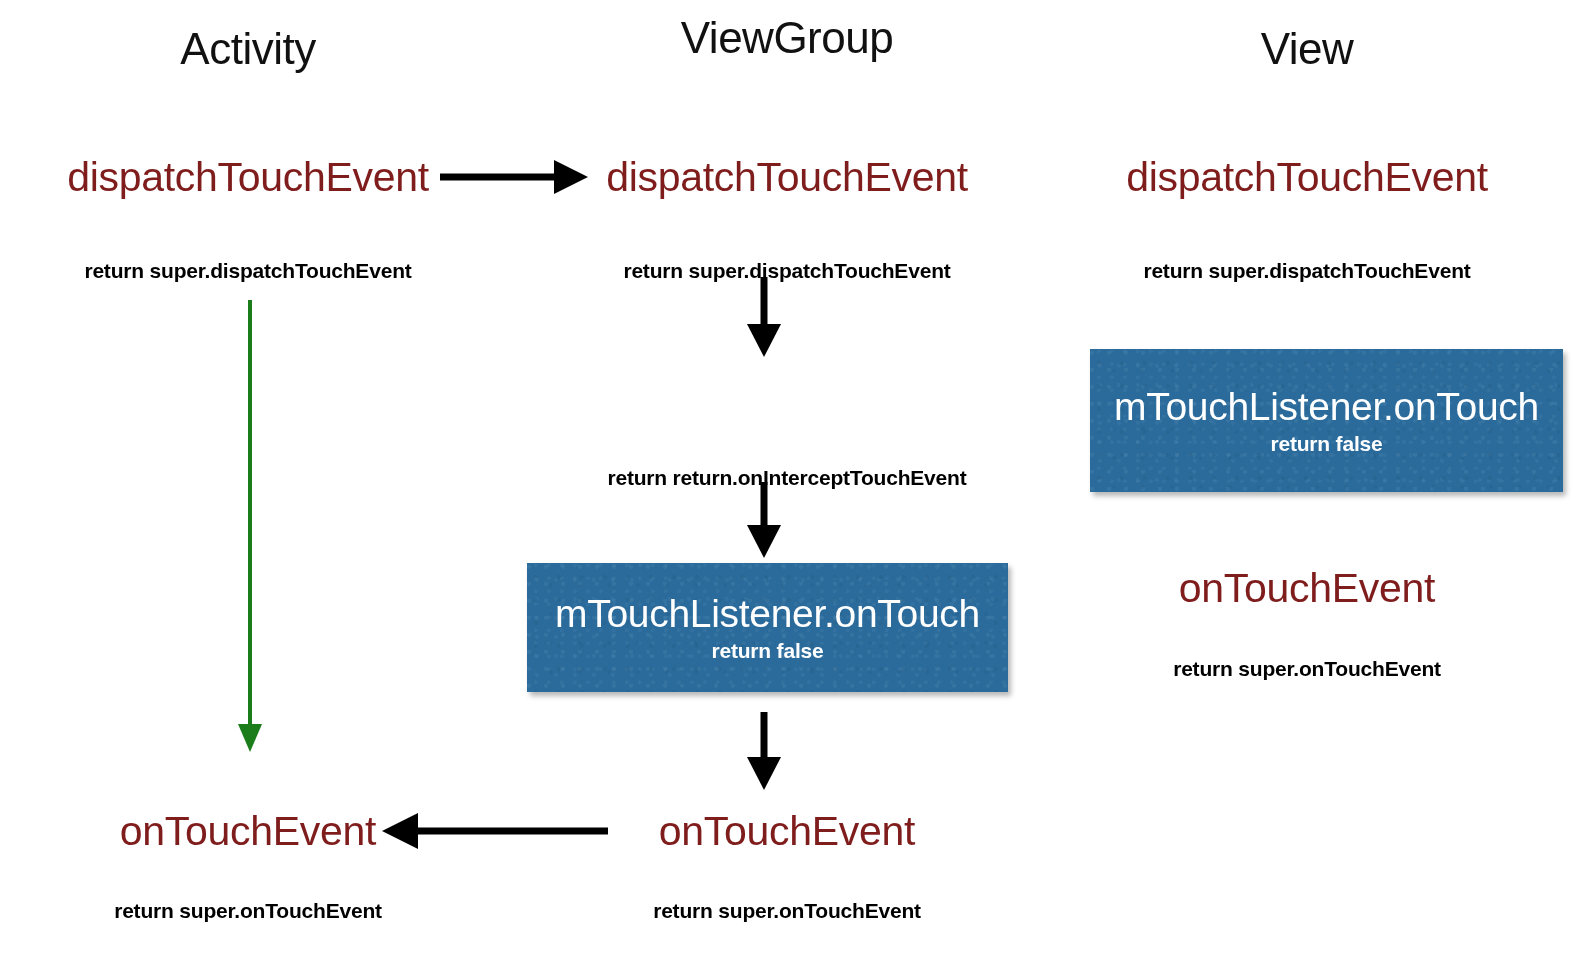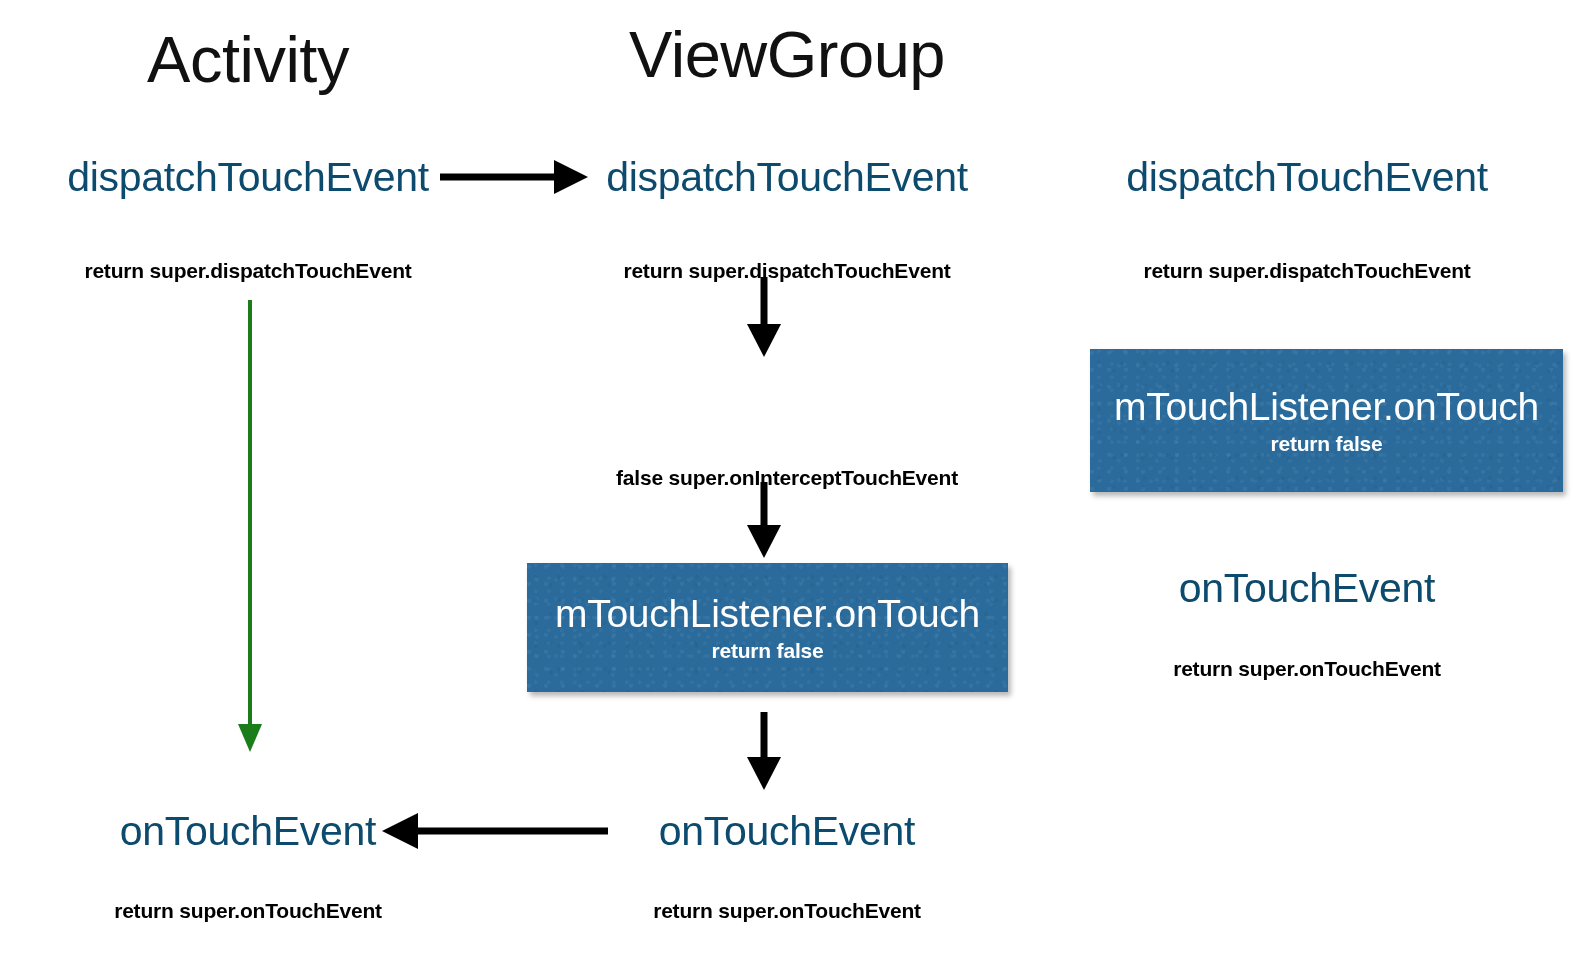"Activity" .col-title { font-size: 65px -> 44px }
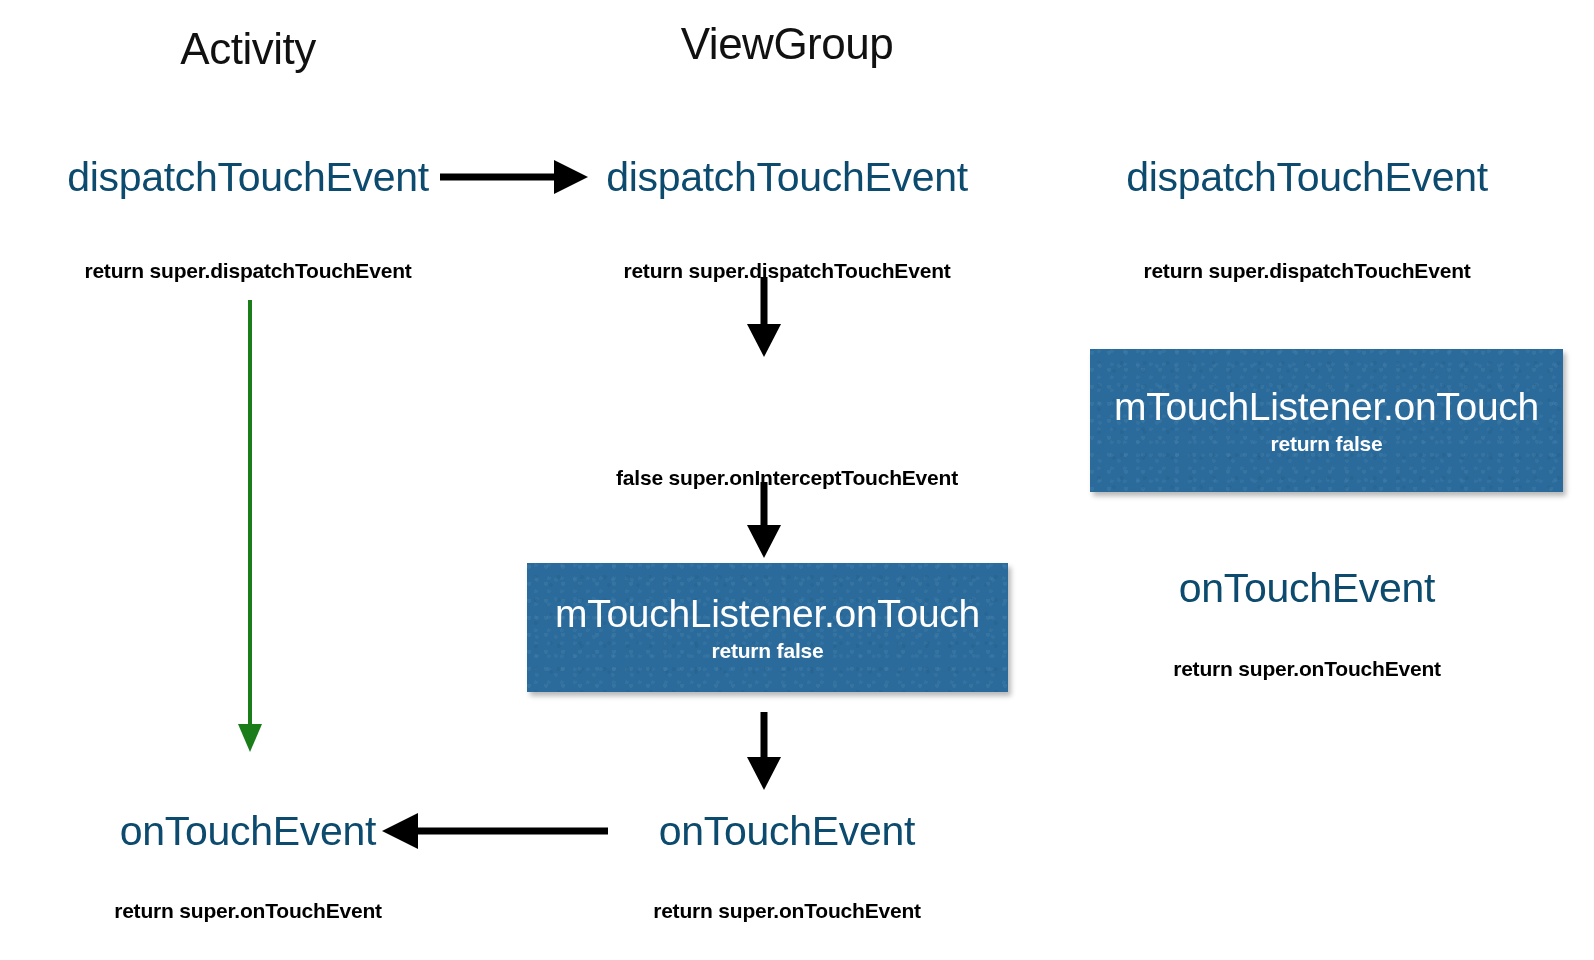"ViewGroup" div.abs { top: 22px -> 16px }
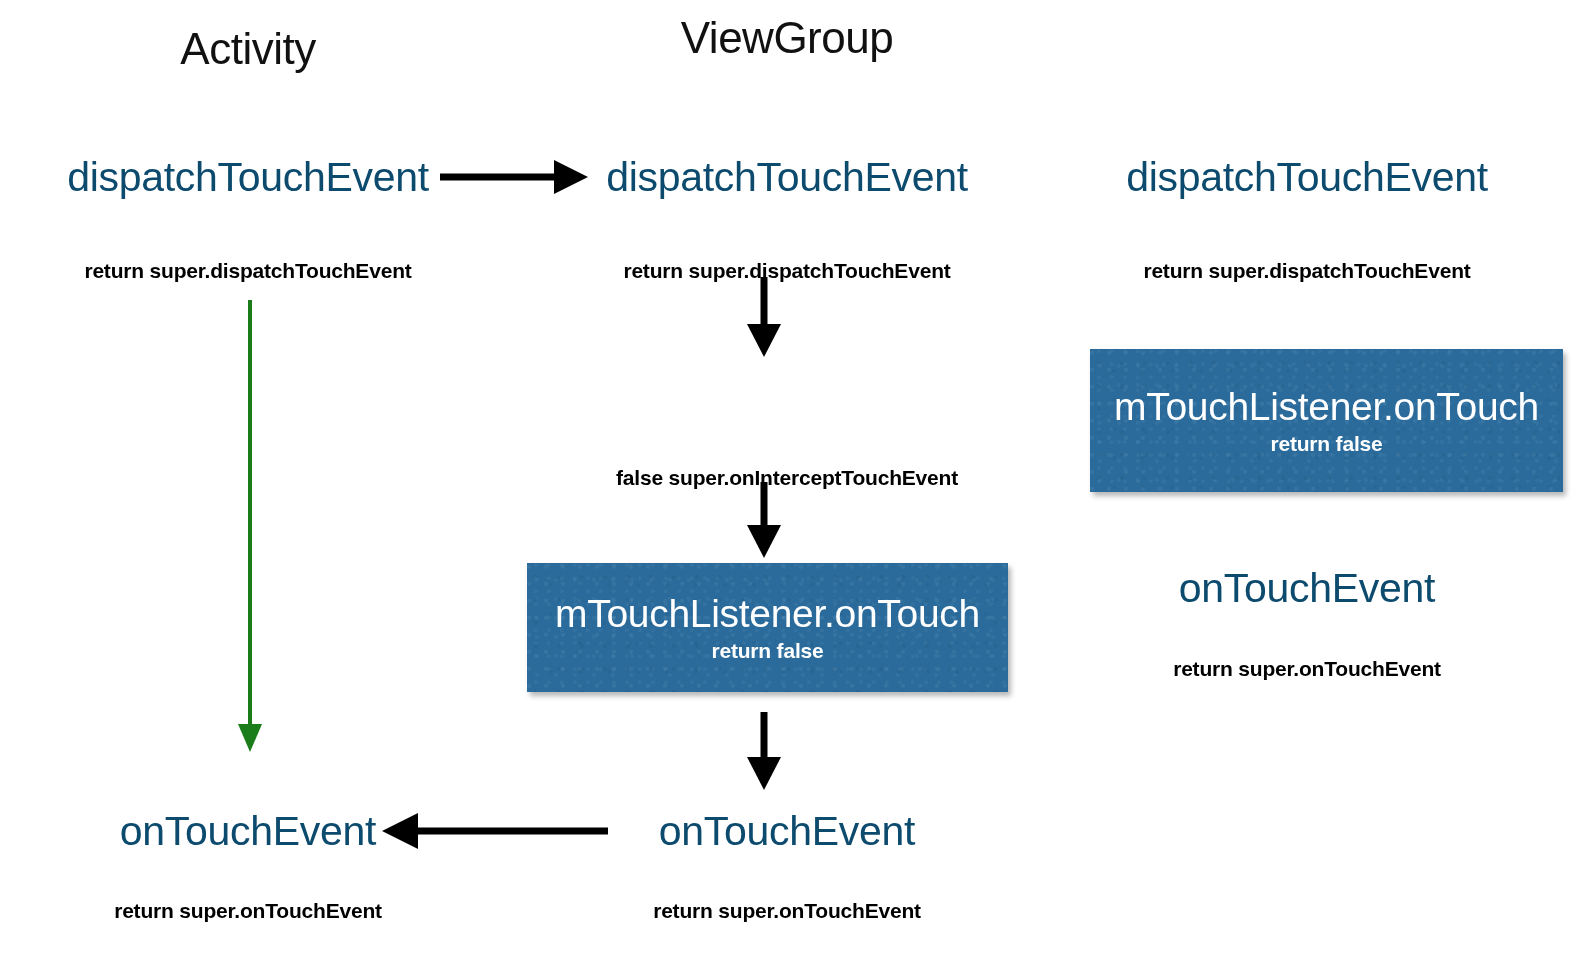"View" div.abs { html: none -> <div>View</div> }
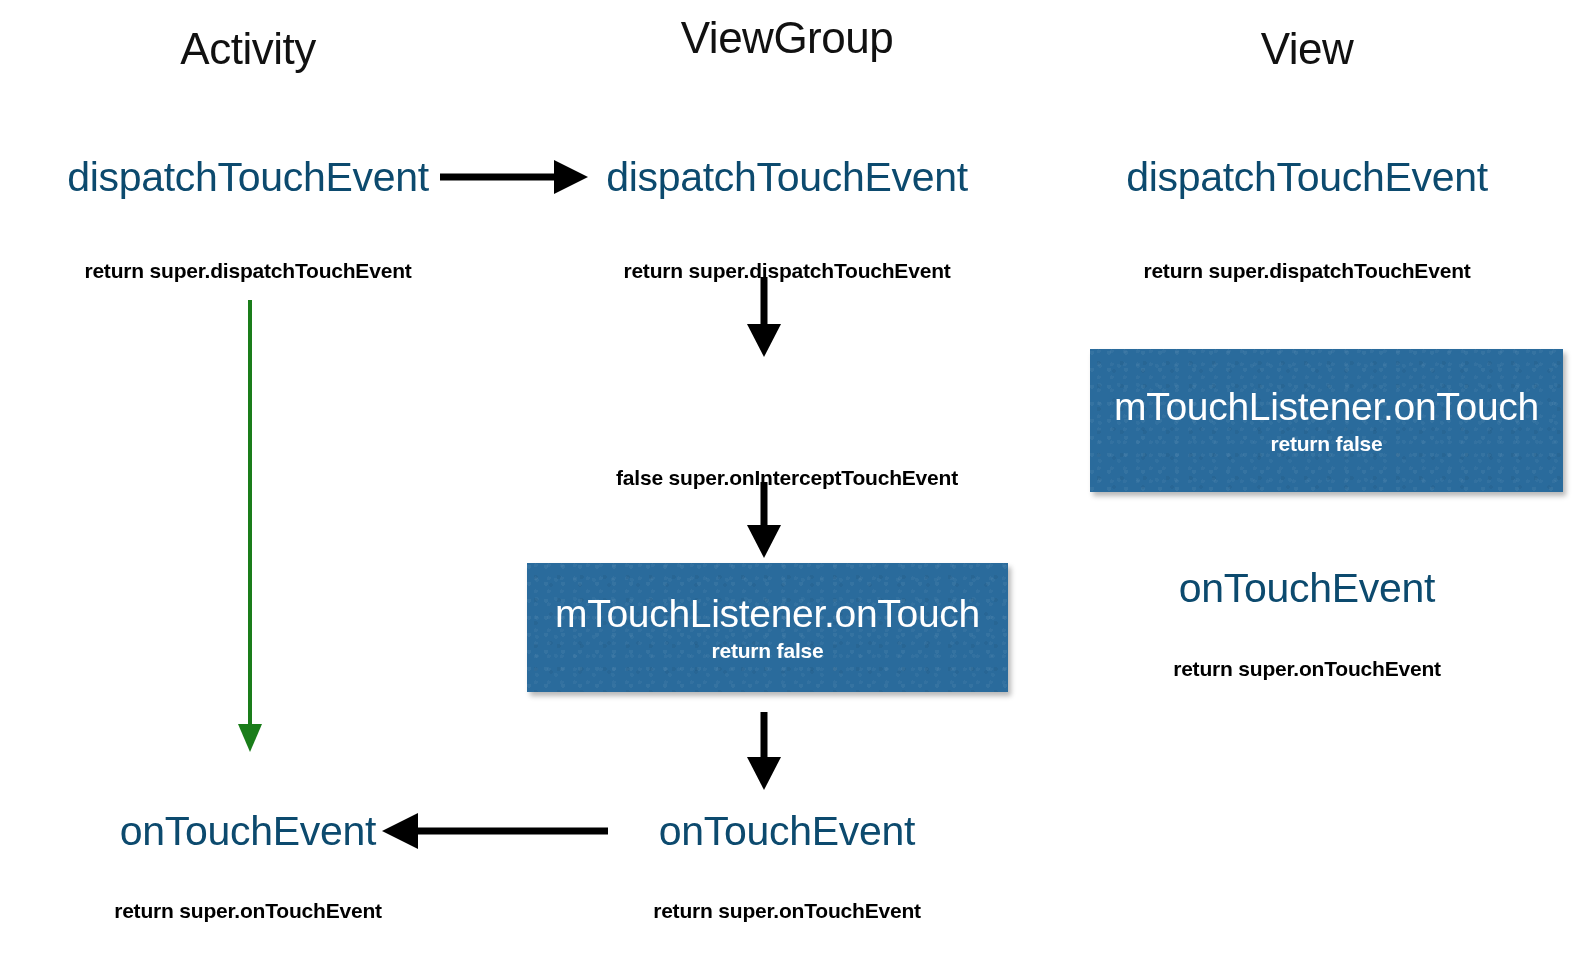"dispatchTouchEvent" .method { color: #0c4a6e -> #7f1d1d }
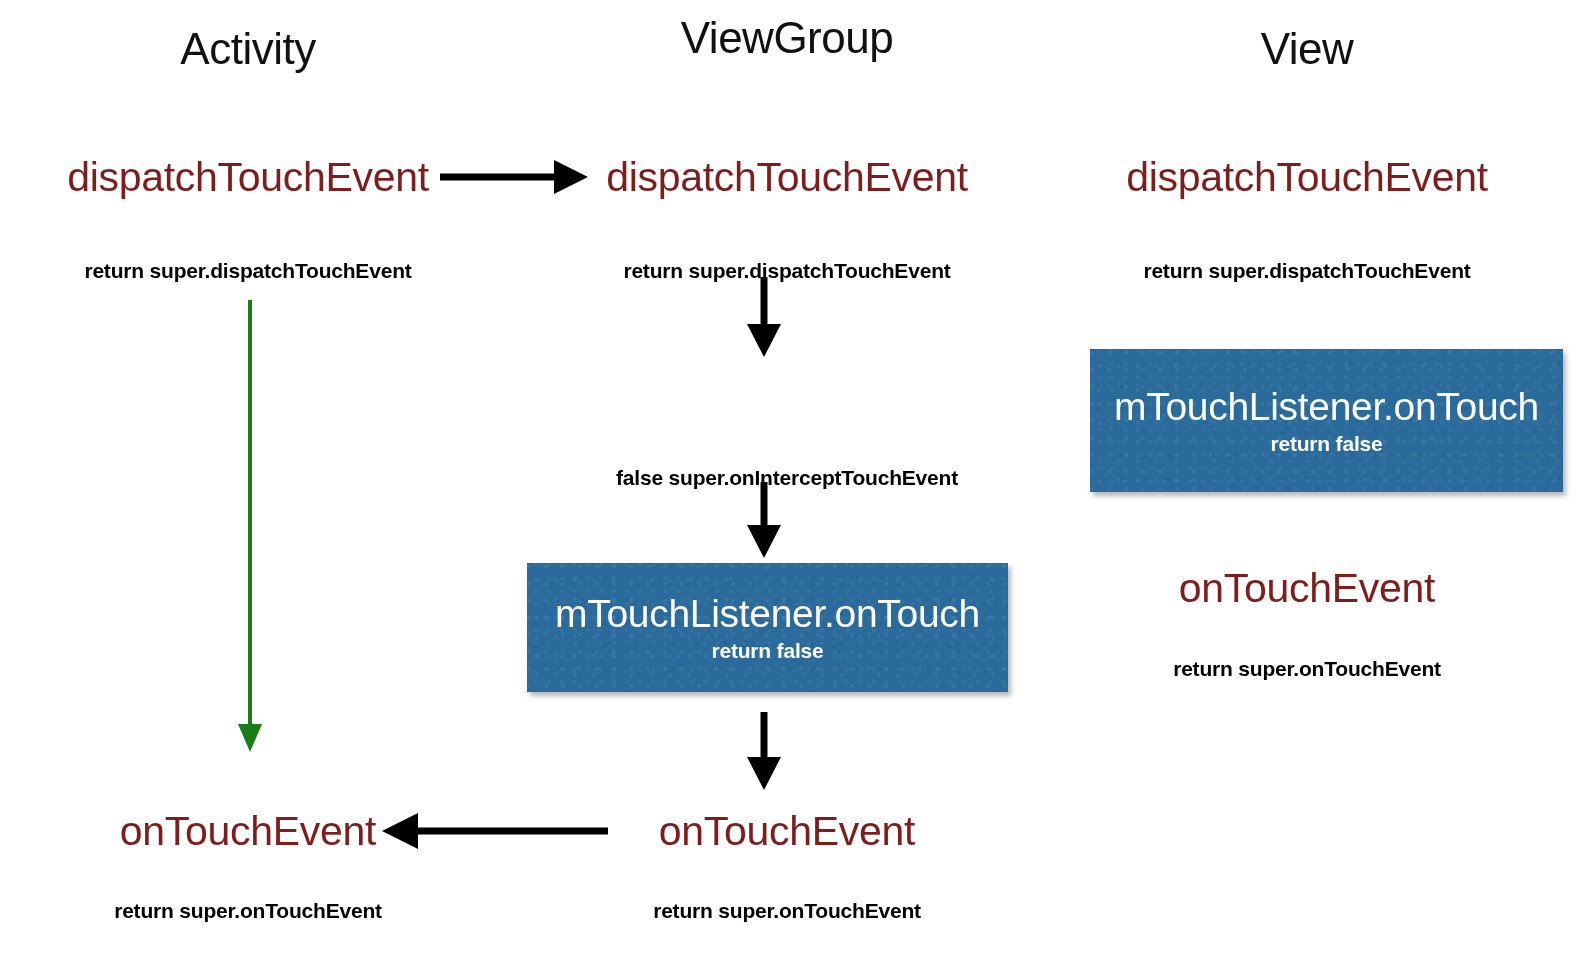"false super.onInterceptTouchEvent" div.abs { text: false super.onInterceptTouchEvent -> return return.onInterceptTouchEvent }
